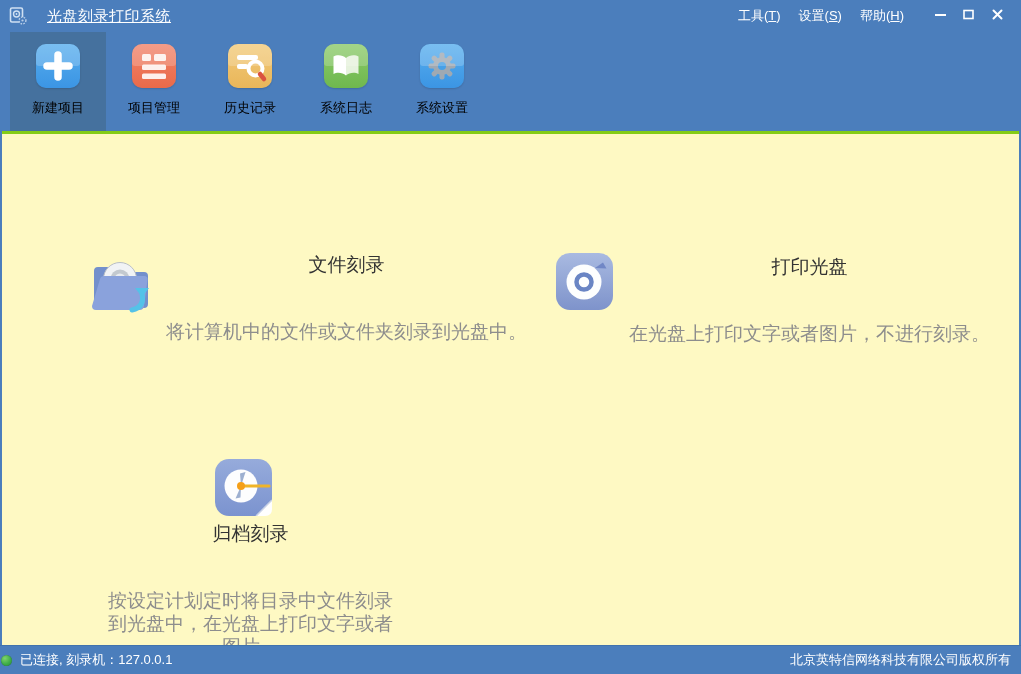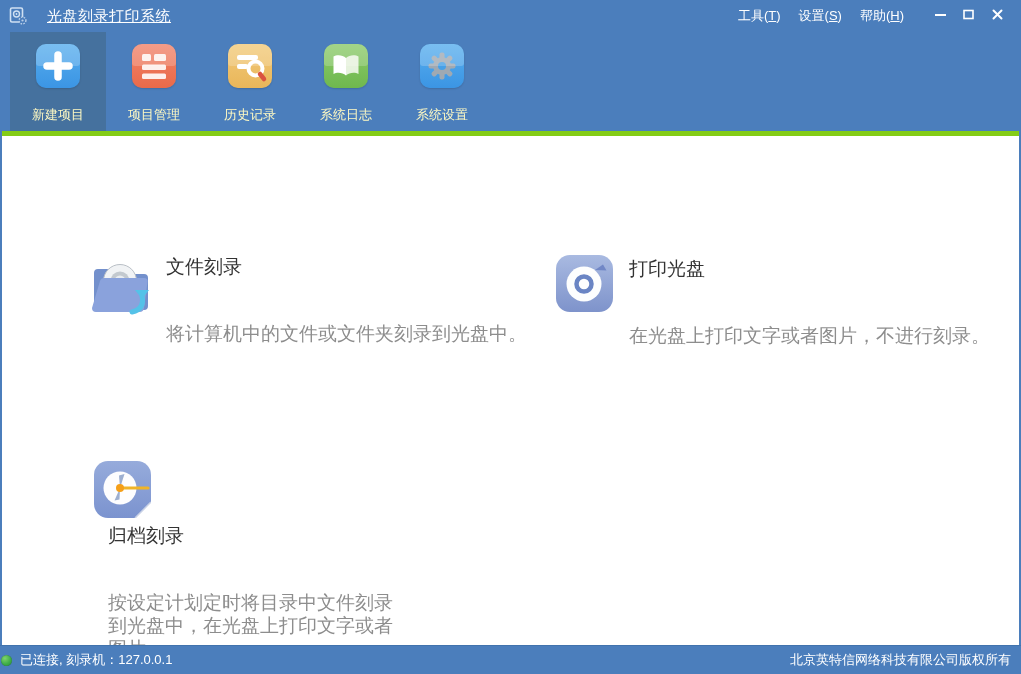"新建项目" .ti-label { color: #fef9c3 -> #000000; margin-top: 18px -> 11px }
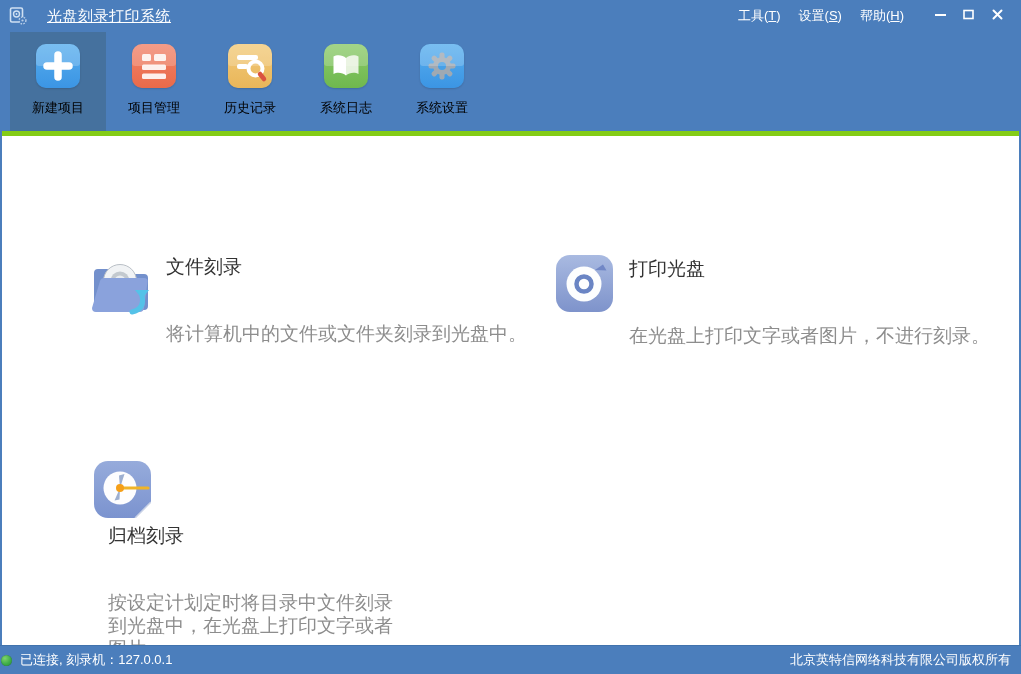"文件刻录" .content { background: #ffffff -> #fef9c3; border-top: 5px solid #84cc16 -> 3px solid #84cc16; text-align: none -> center }
